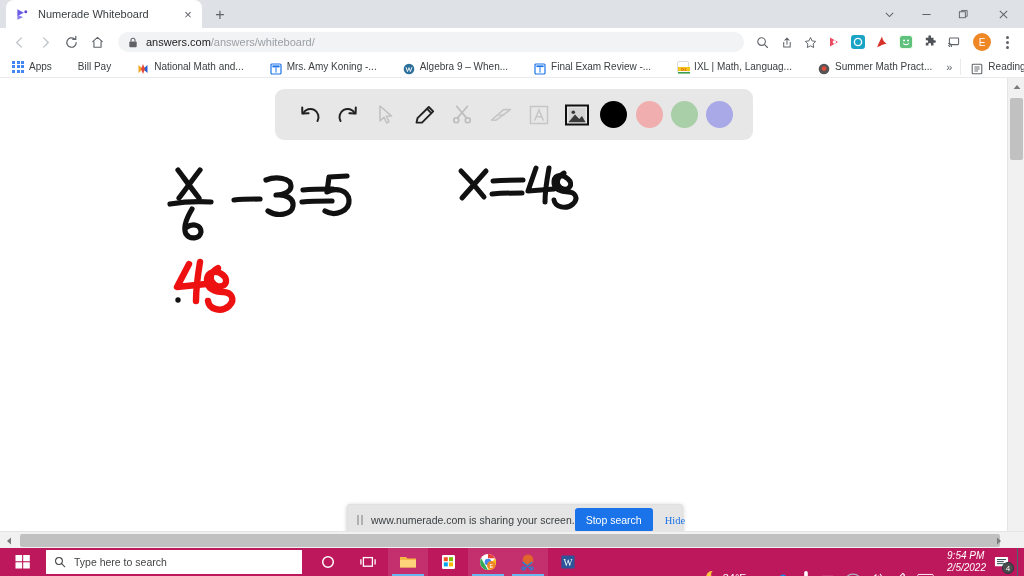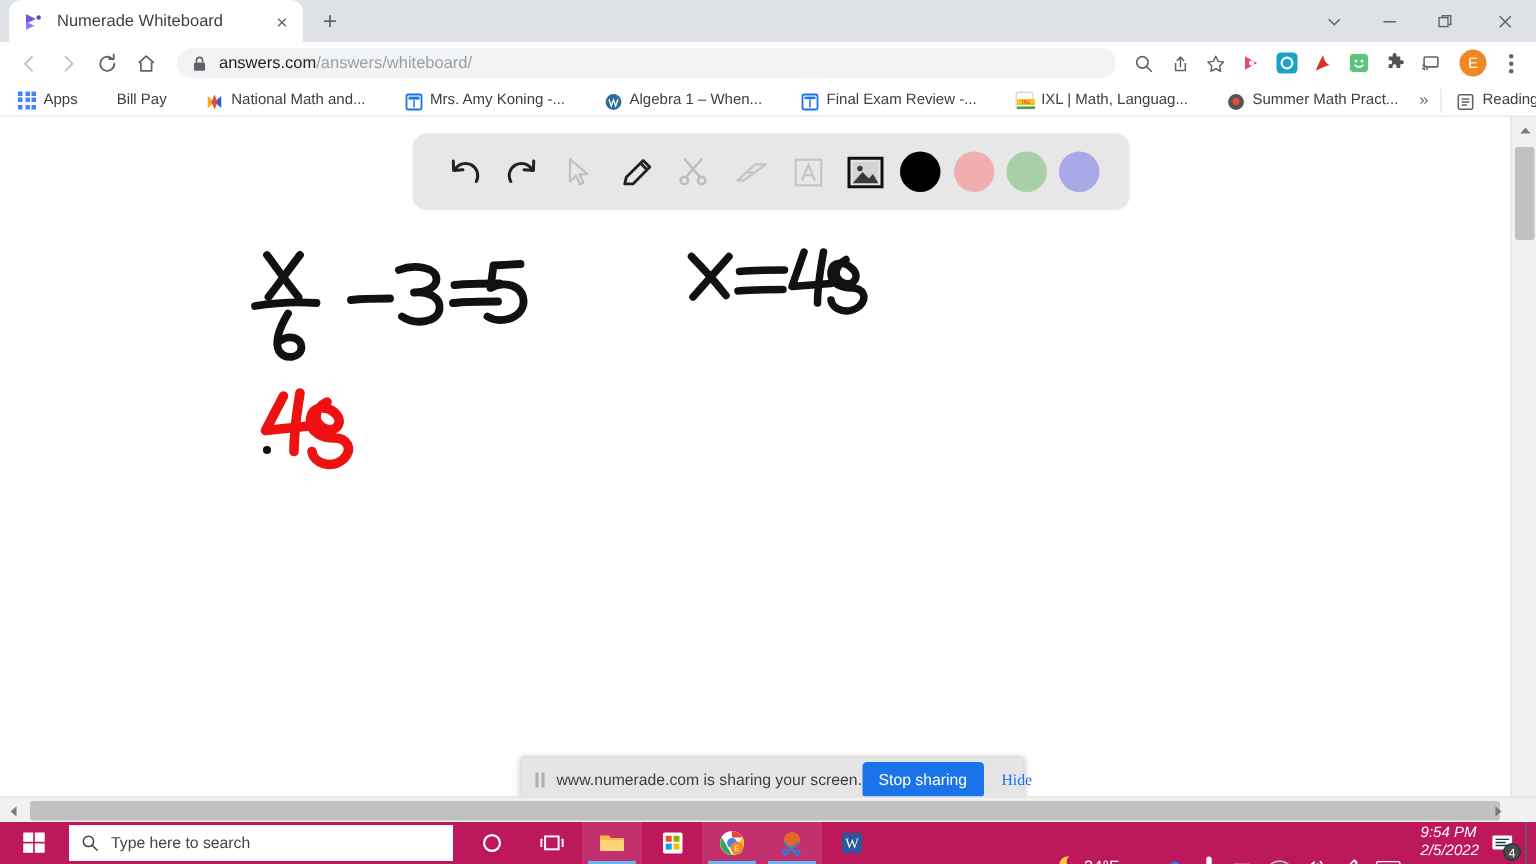"Algebra 1 – When..." span.bm-label { text: 1 -> 9 }
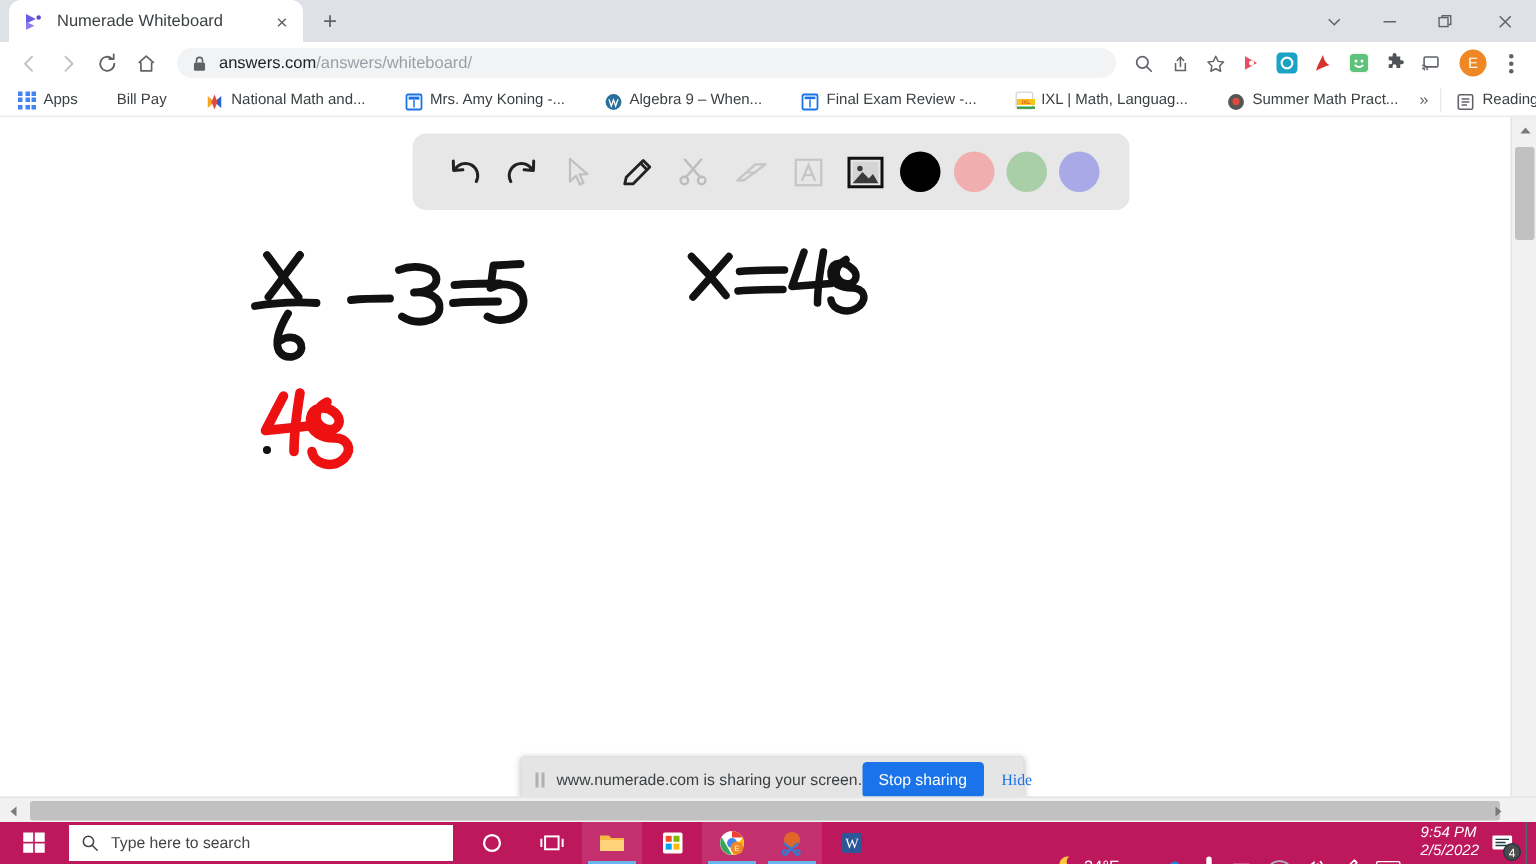"Stop sharing" button.stopbtn { text: sharing -> search }
